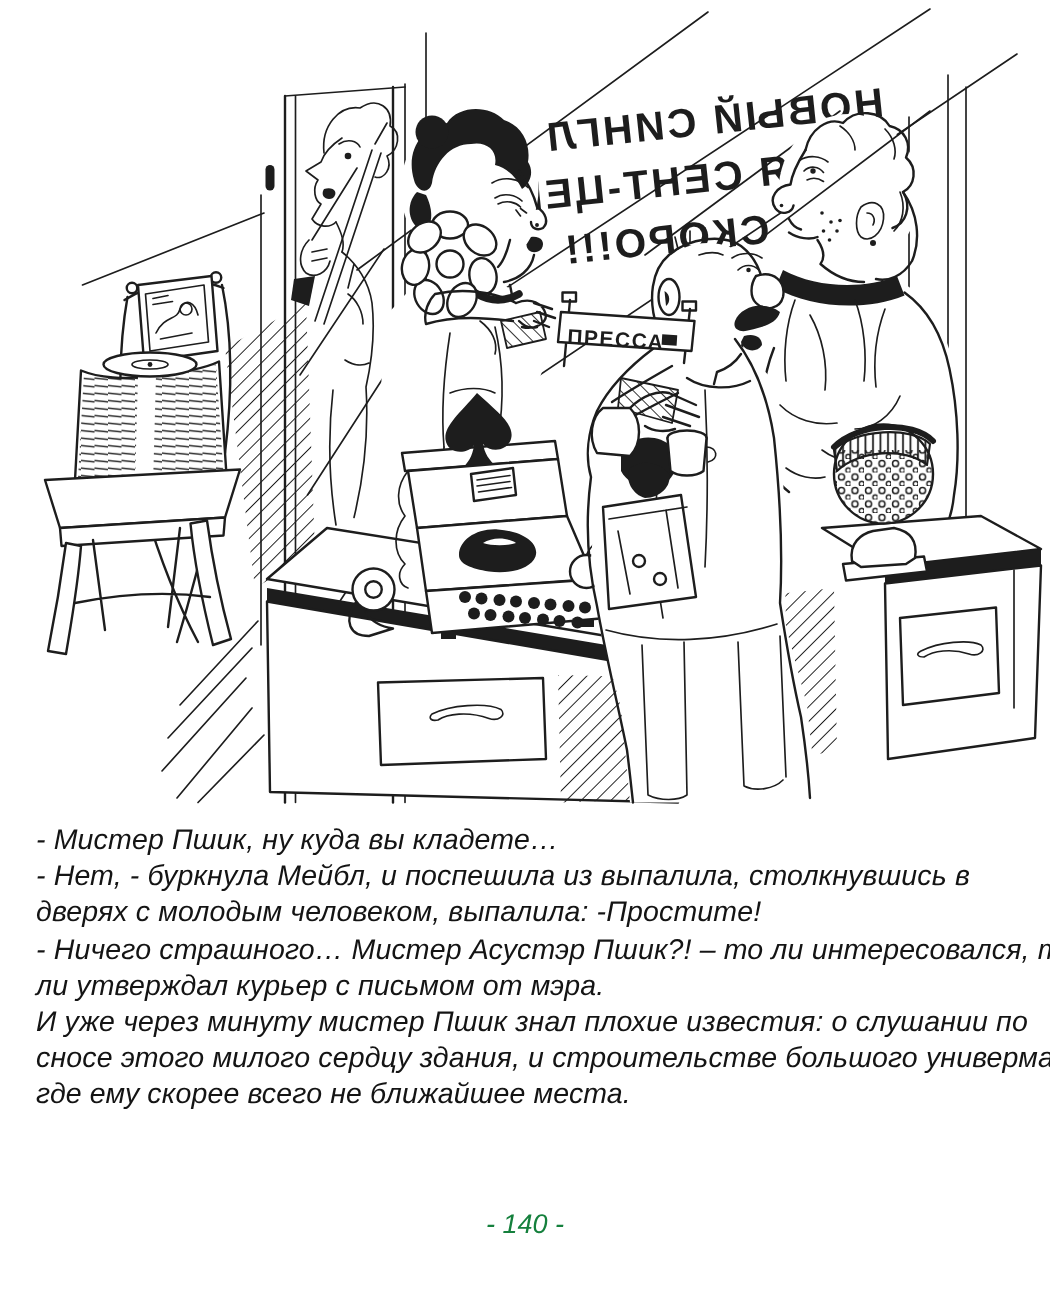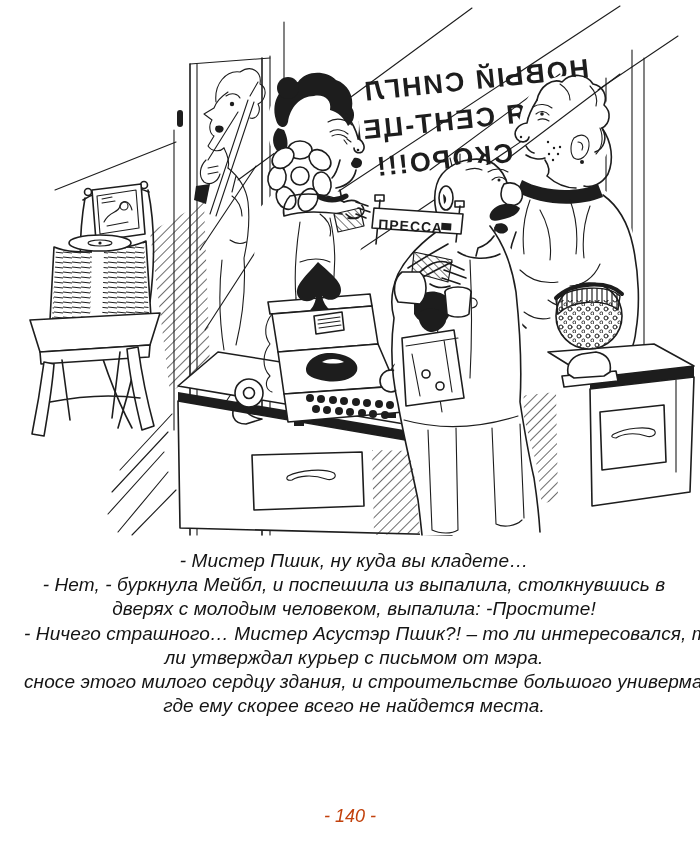"- Мистер Пшик, ну куда" .story { text-align: center -> none }
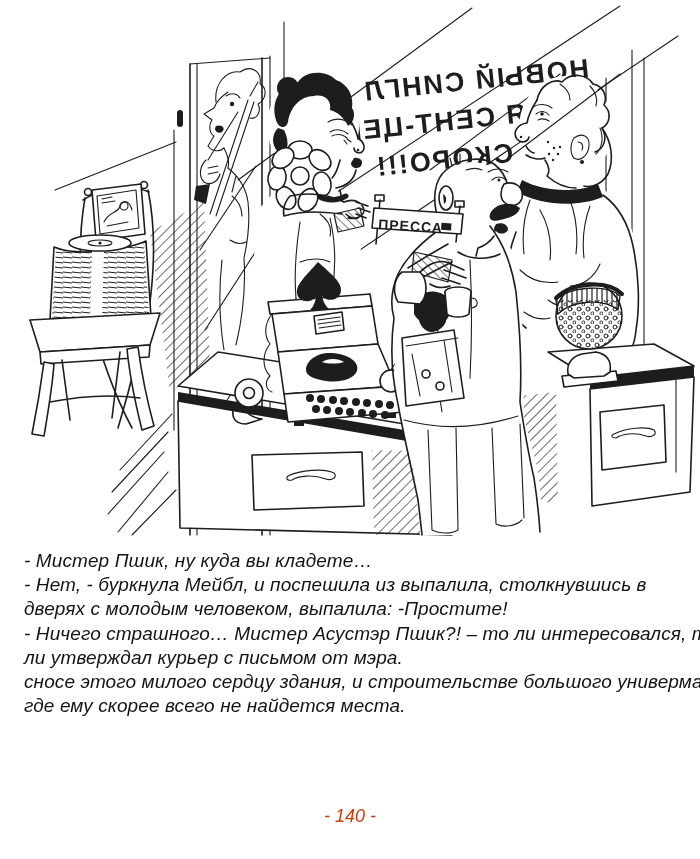"И уже через минуту мистер" div { html: none -> <div>И уже через минуту мистер Пшик знал плохие известия: о слушании по</div> }
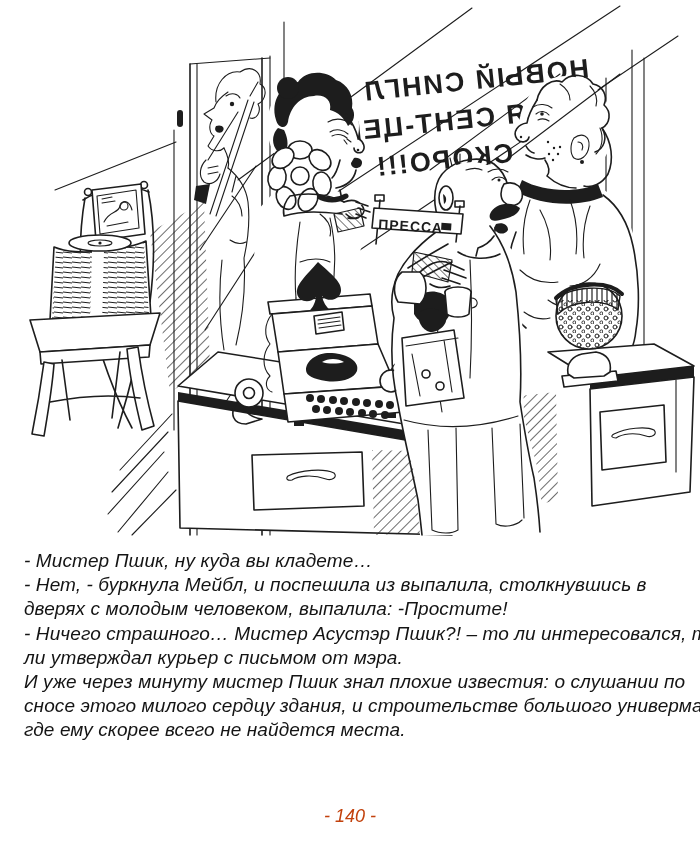"где ему скорее всего не" div { text: найдется -> ближайшее }
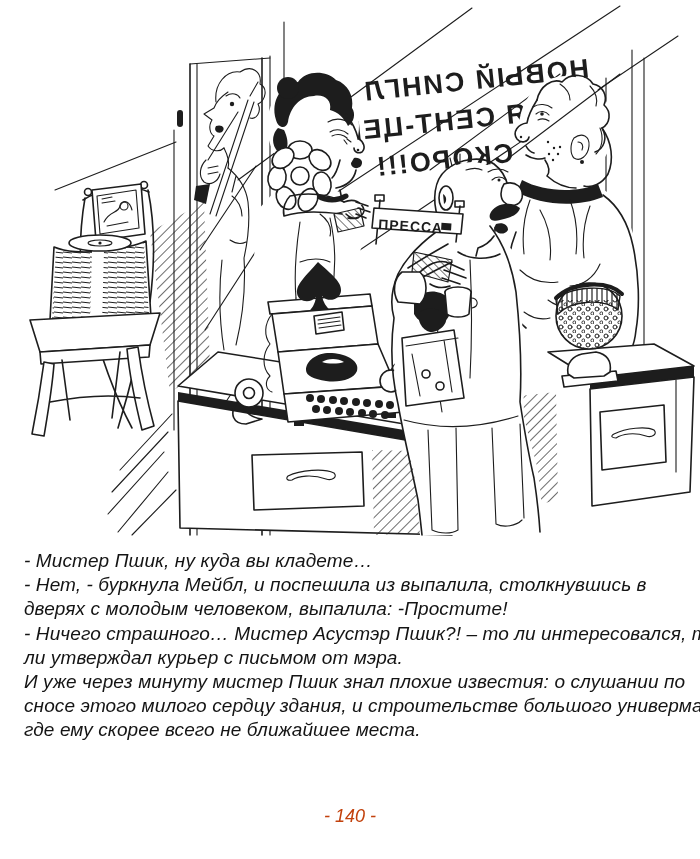"- 140 -" .pagenum { color: #c2410c -> #15803d }
